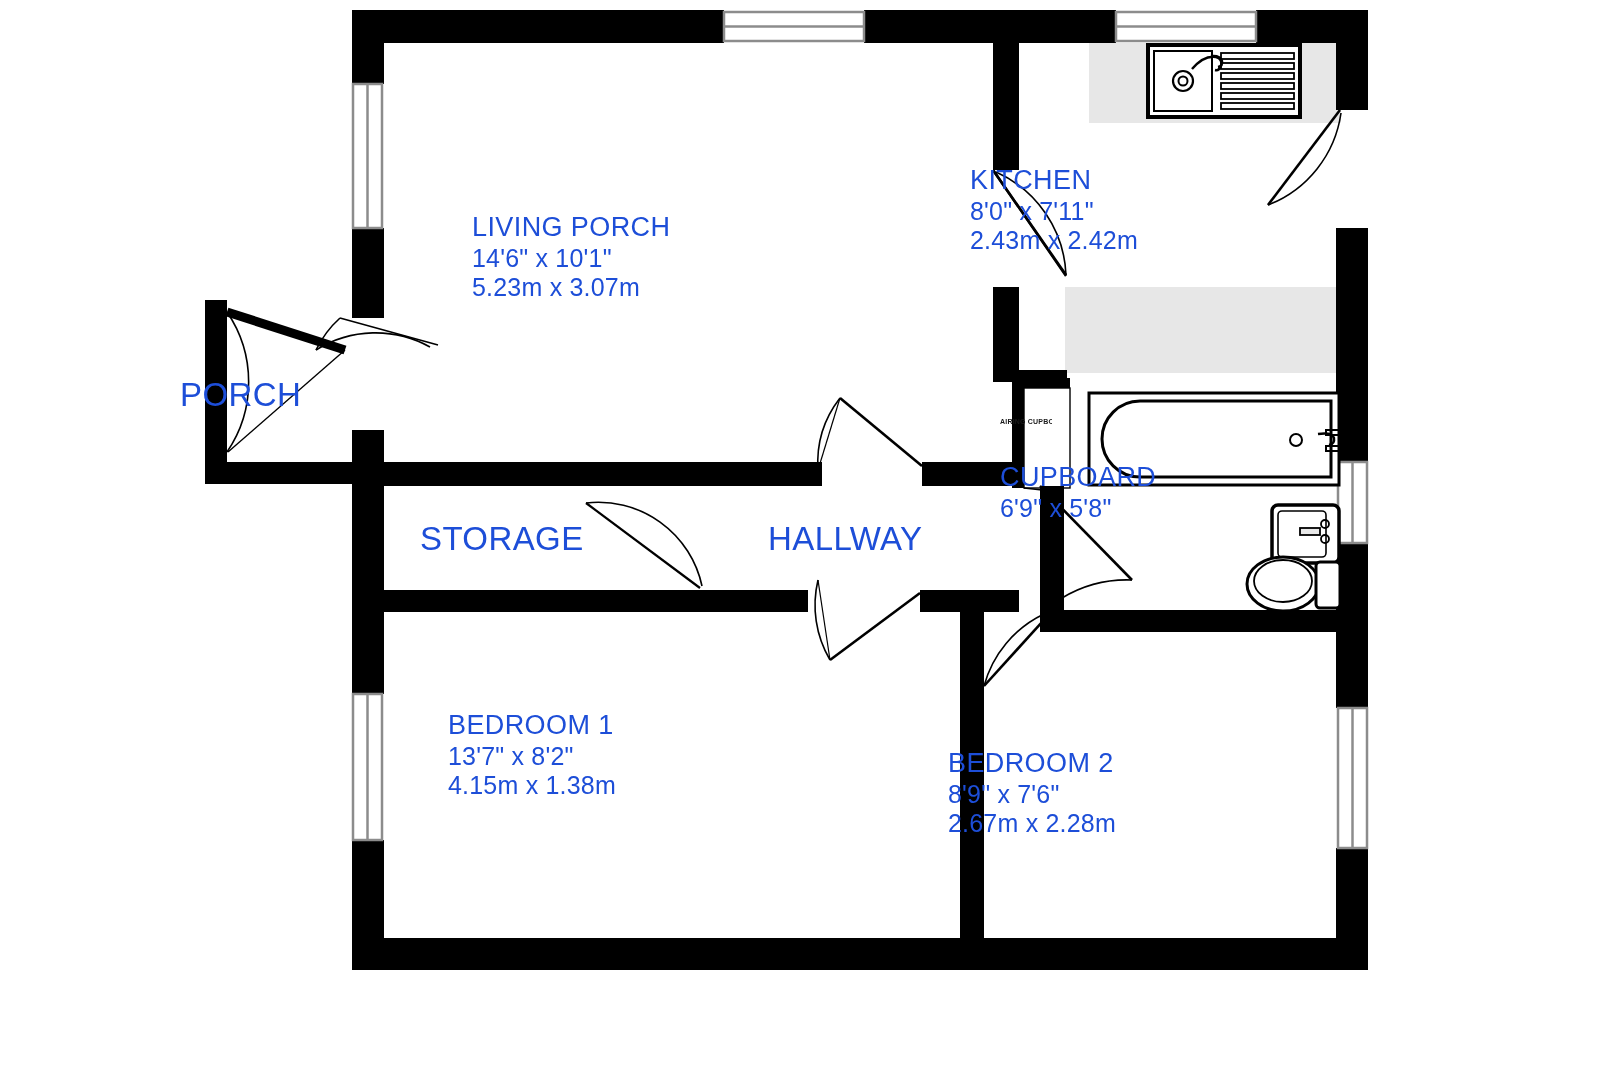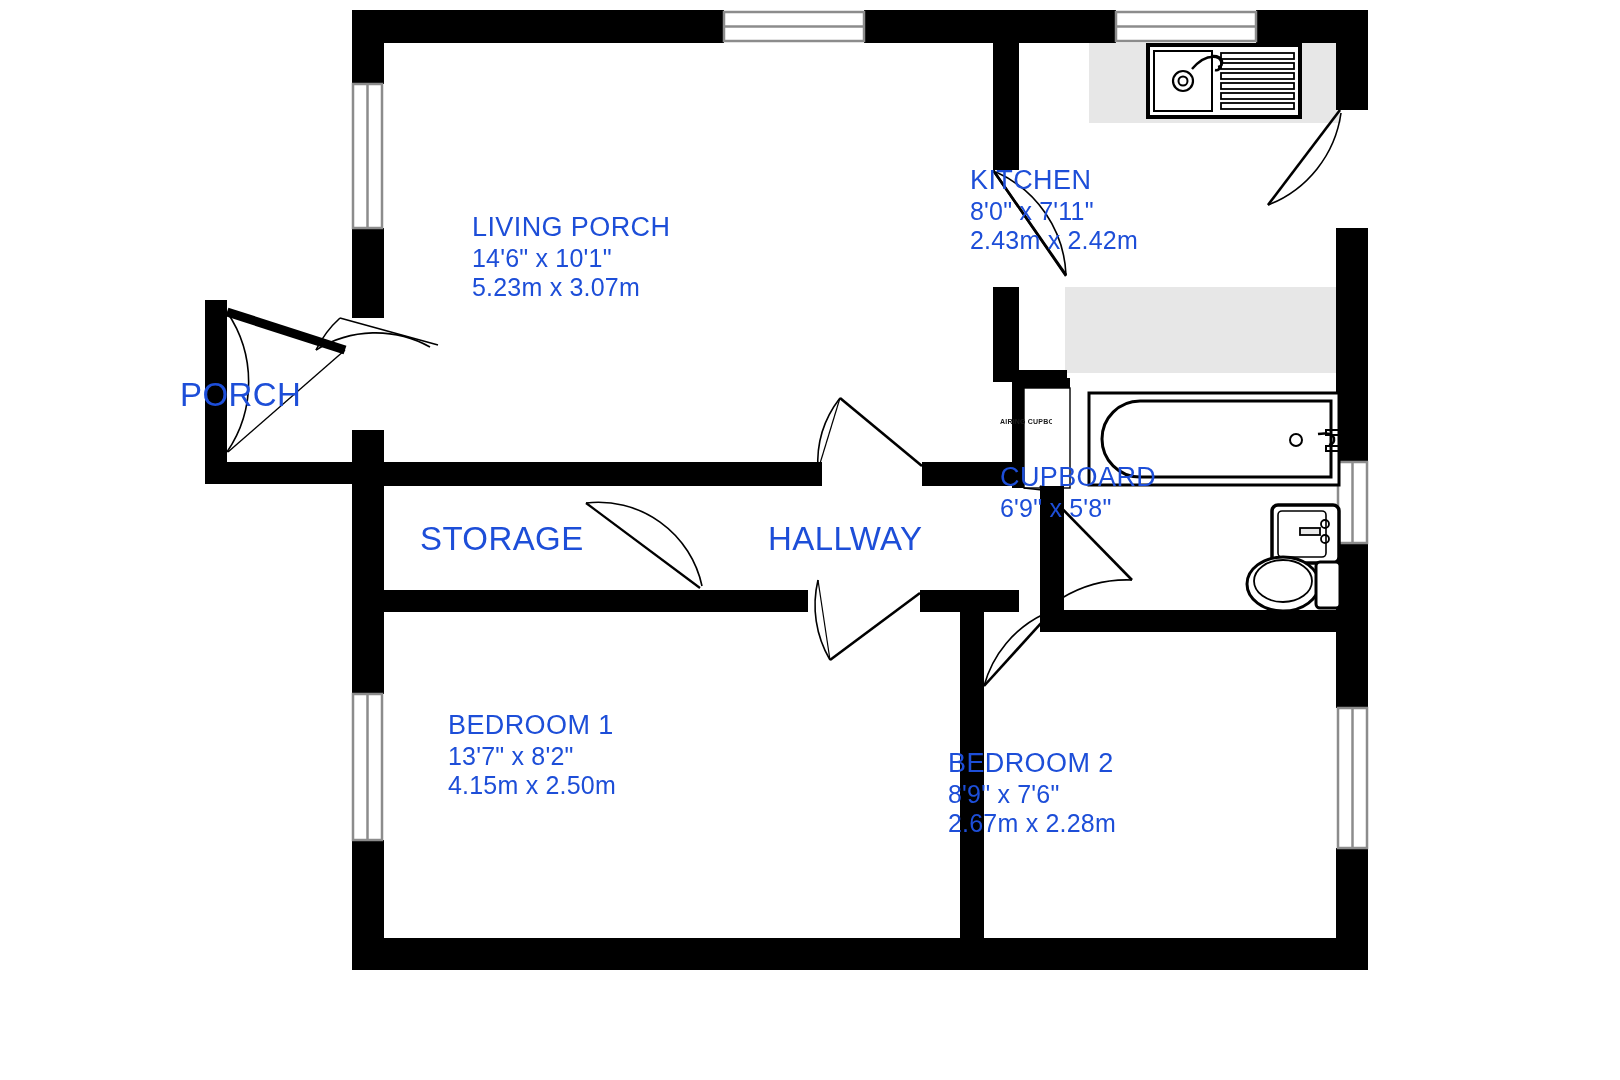"4.15m x 2.50m" span.rl-dim { text: 2.50m -> 1.38m }
